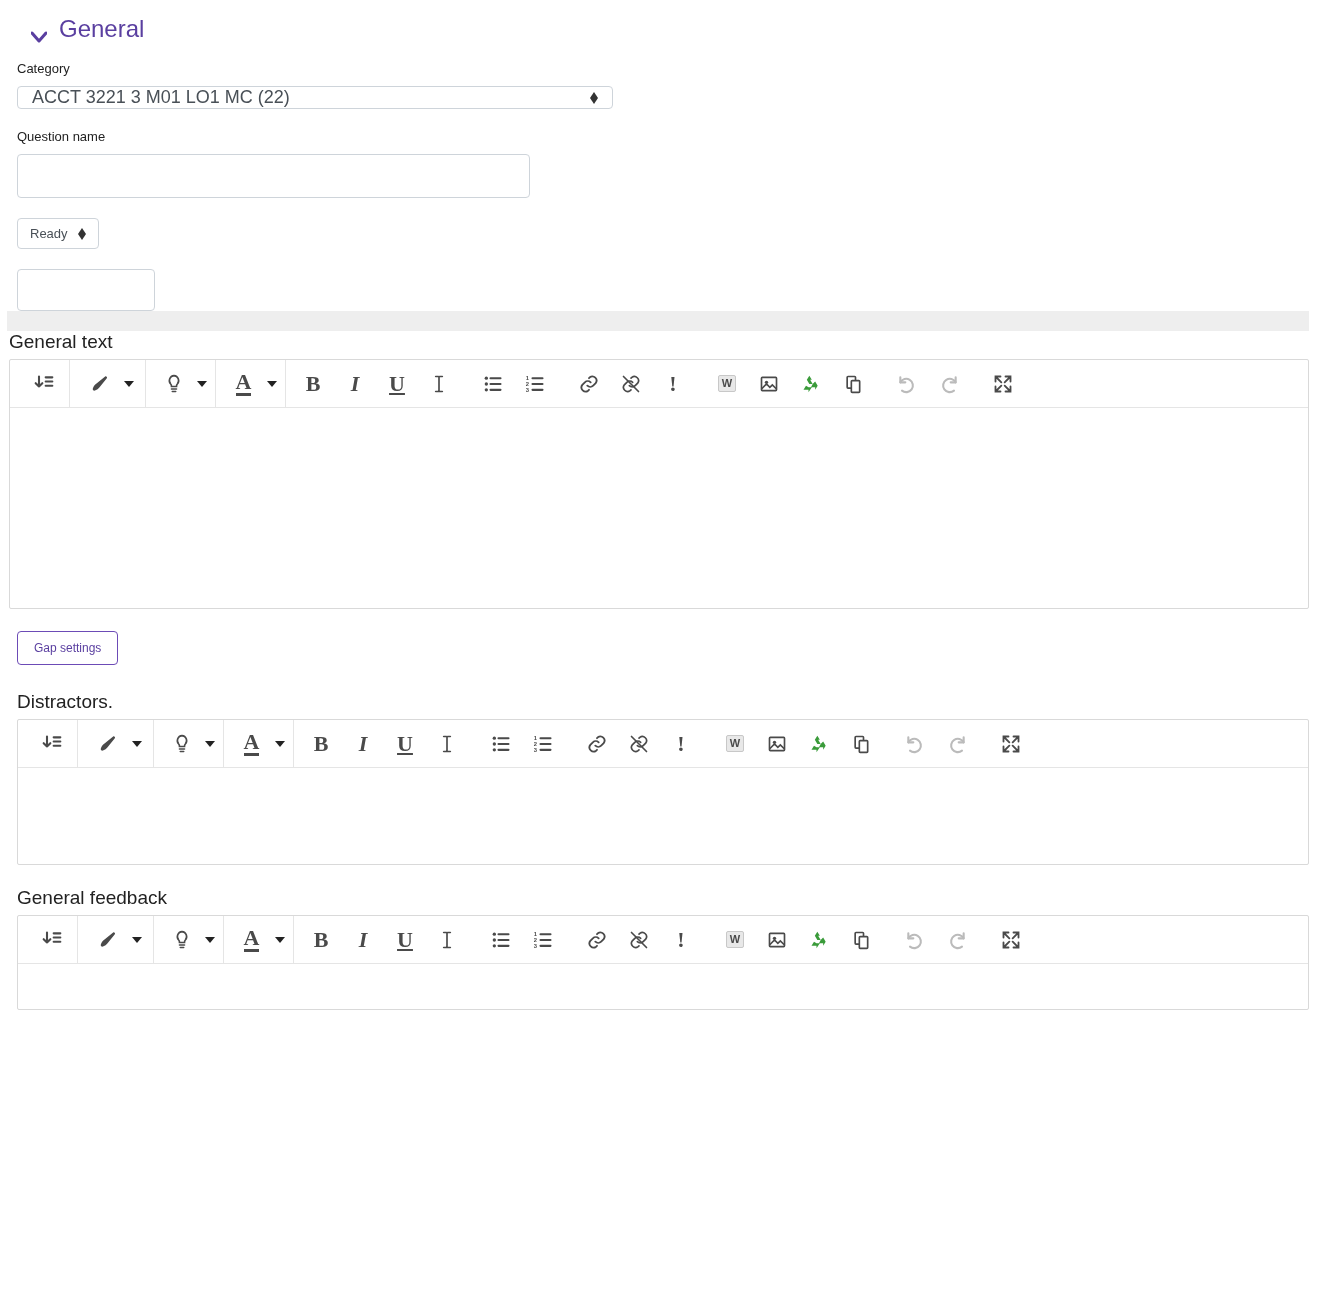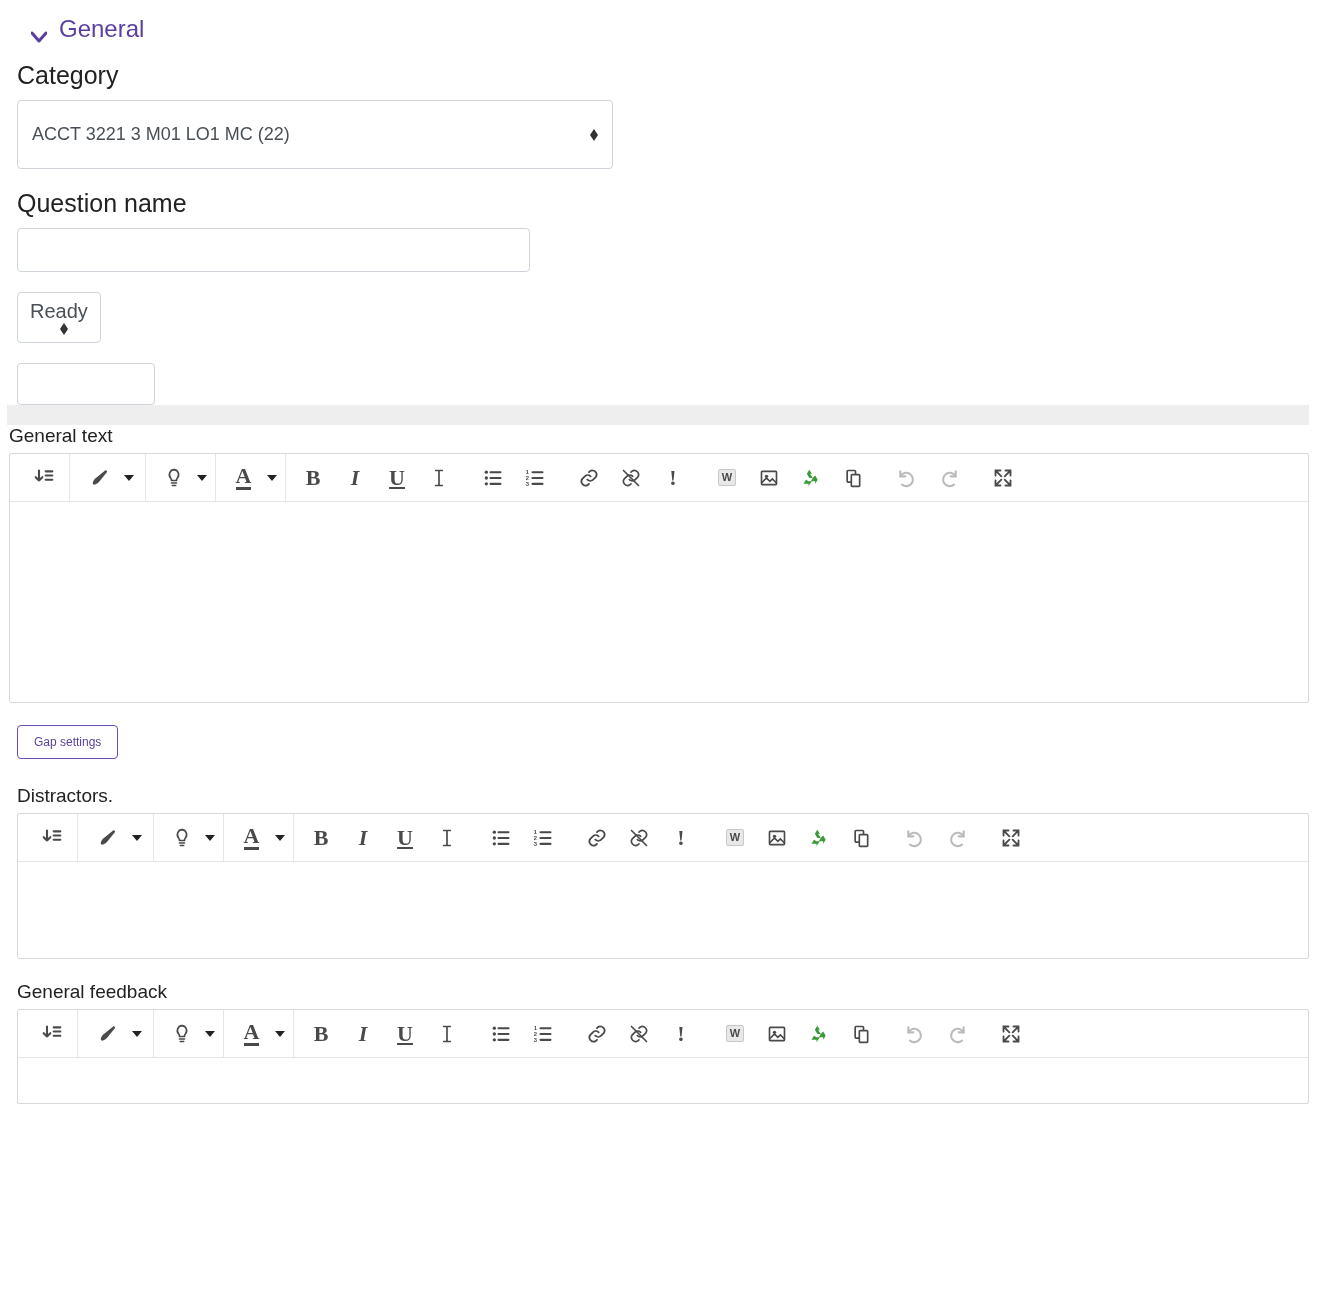"Category" .form-label { font-size: 25px -> 13px }
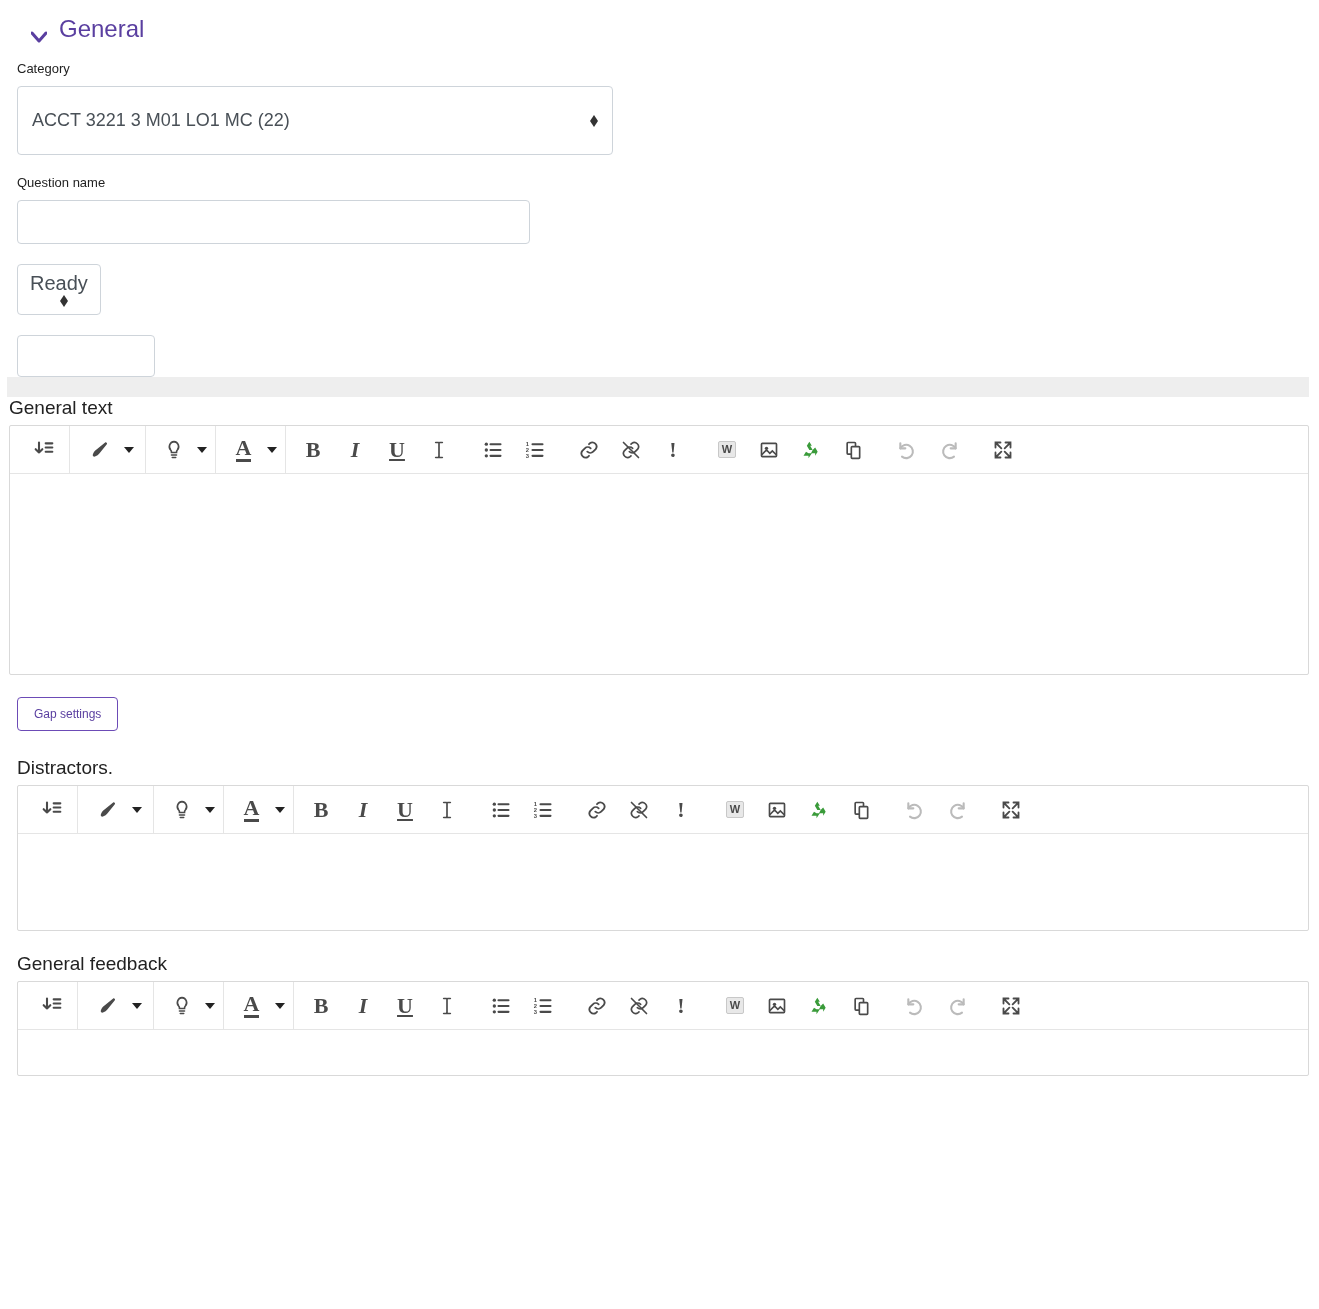"ACCT 3221 3 M01 LO1" .select-wrap { padding: 23px 14px -> 0 14px }
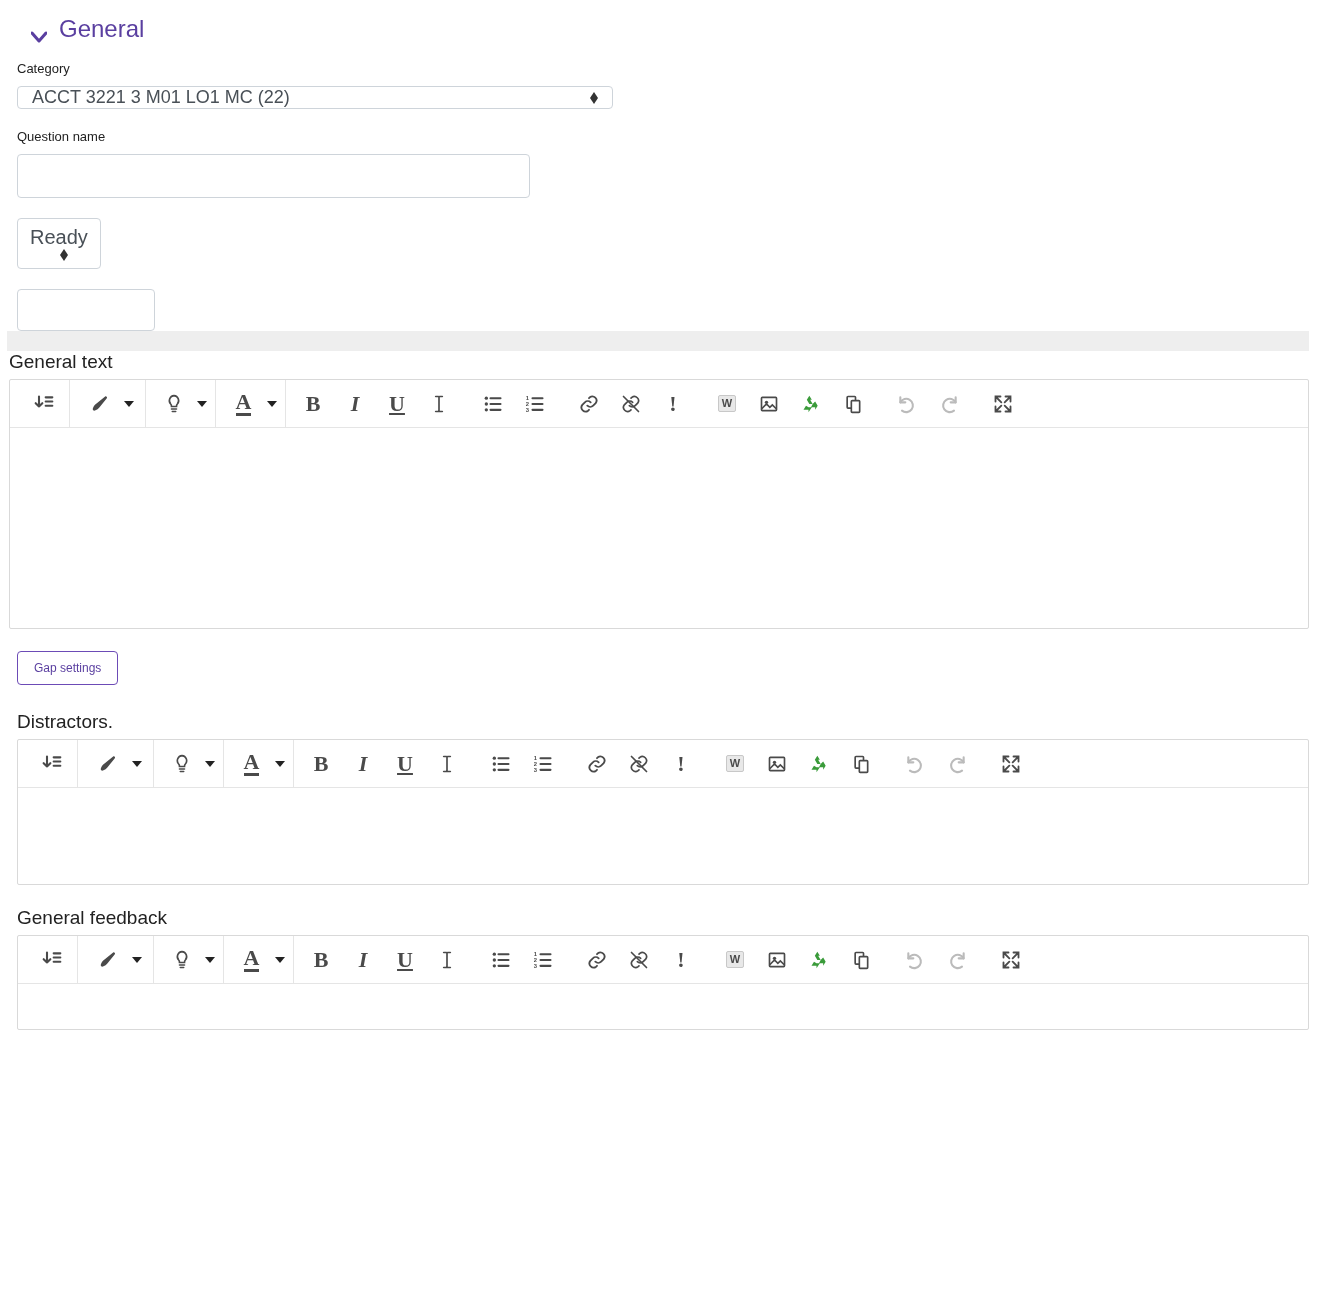"Ready" .select-wrap.status-sel { flex-direction: column -> none; font-size: 20px -> 13px }
